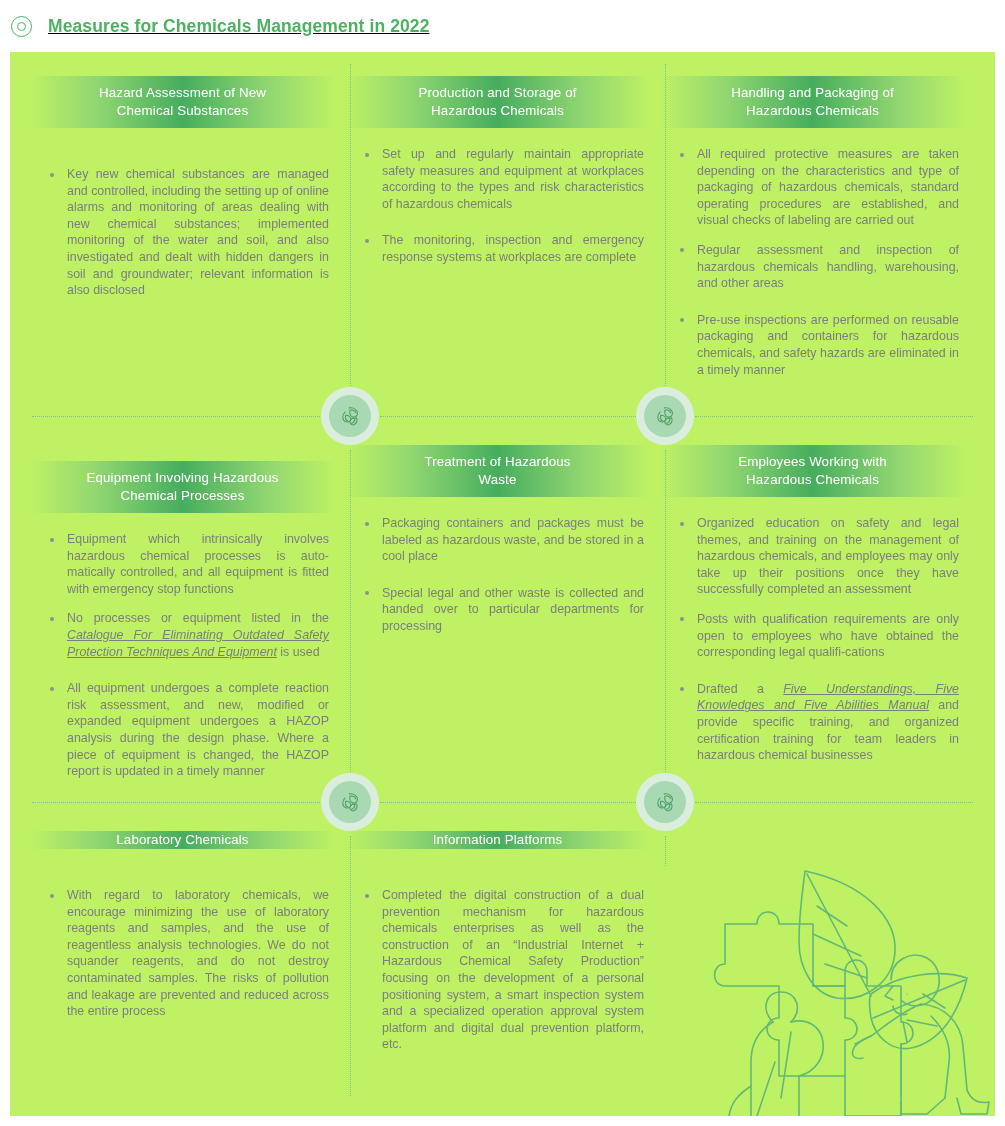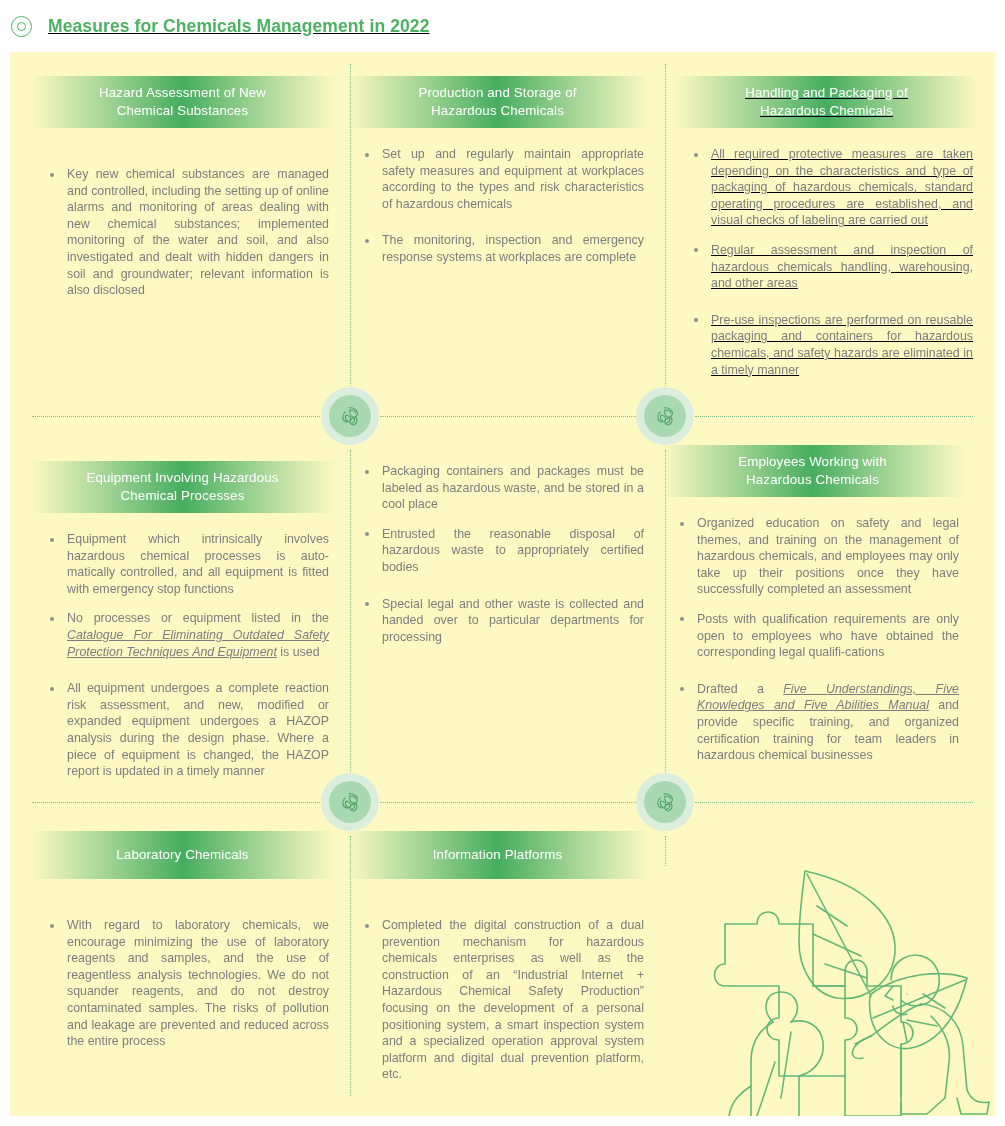"Hazard Assessment of New" .panel { background: #fef9c3 -> #bef264 }
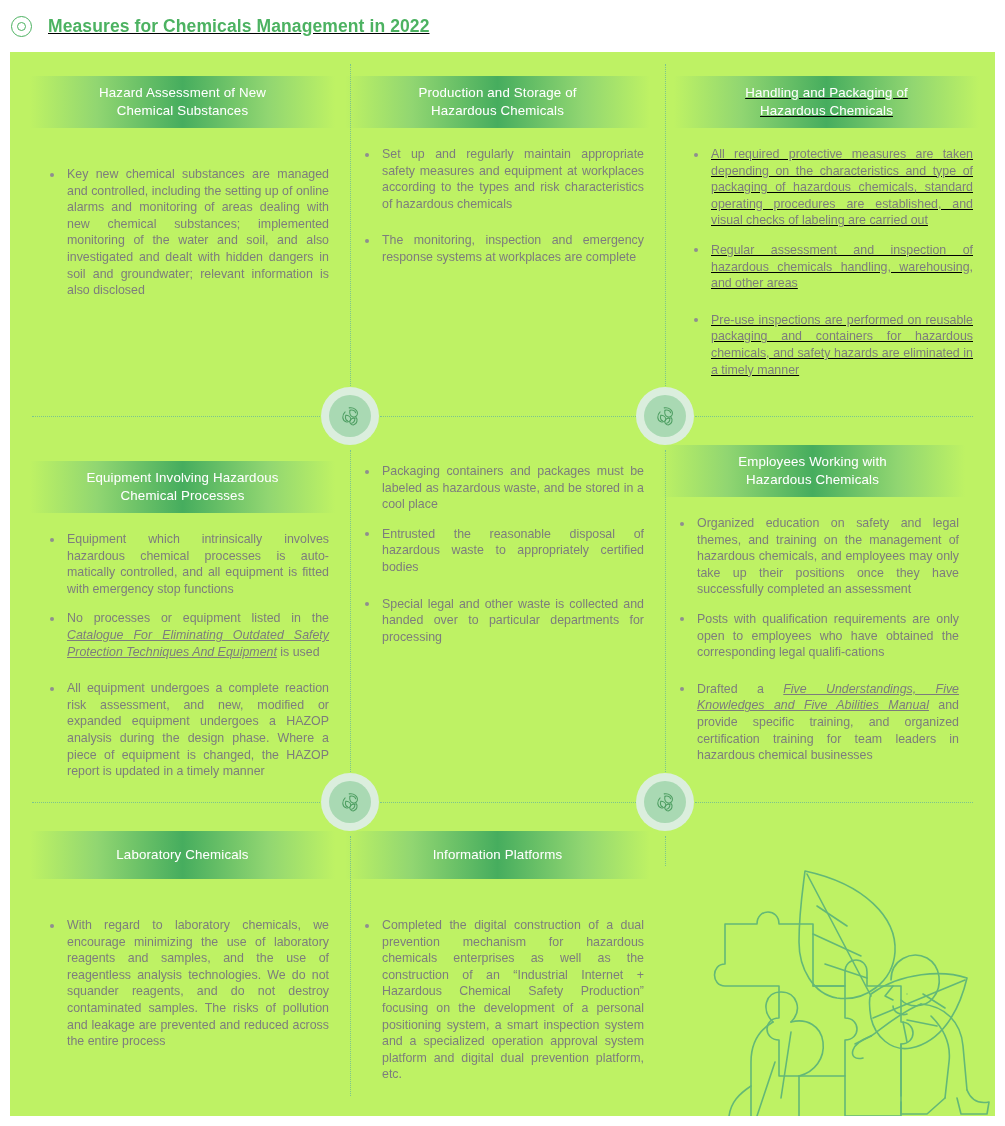"Handling and Packaging of" div.card { left: 664px -> 650px; text-decoration: underline -> none }
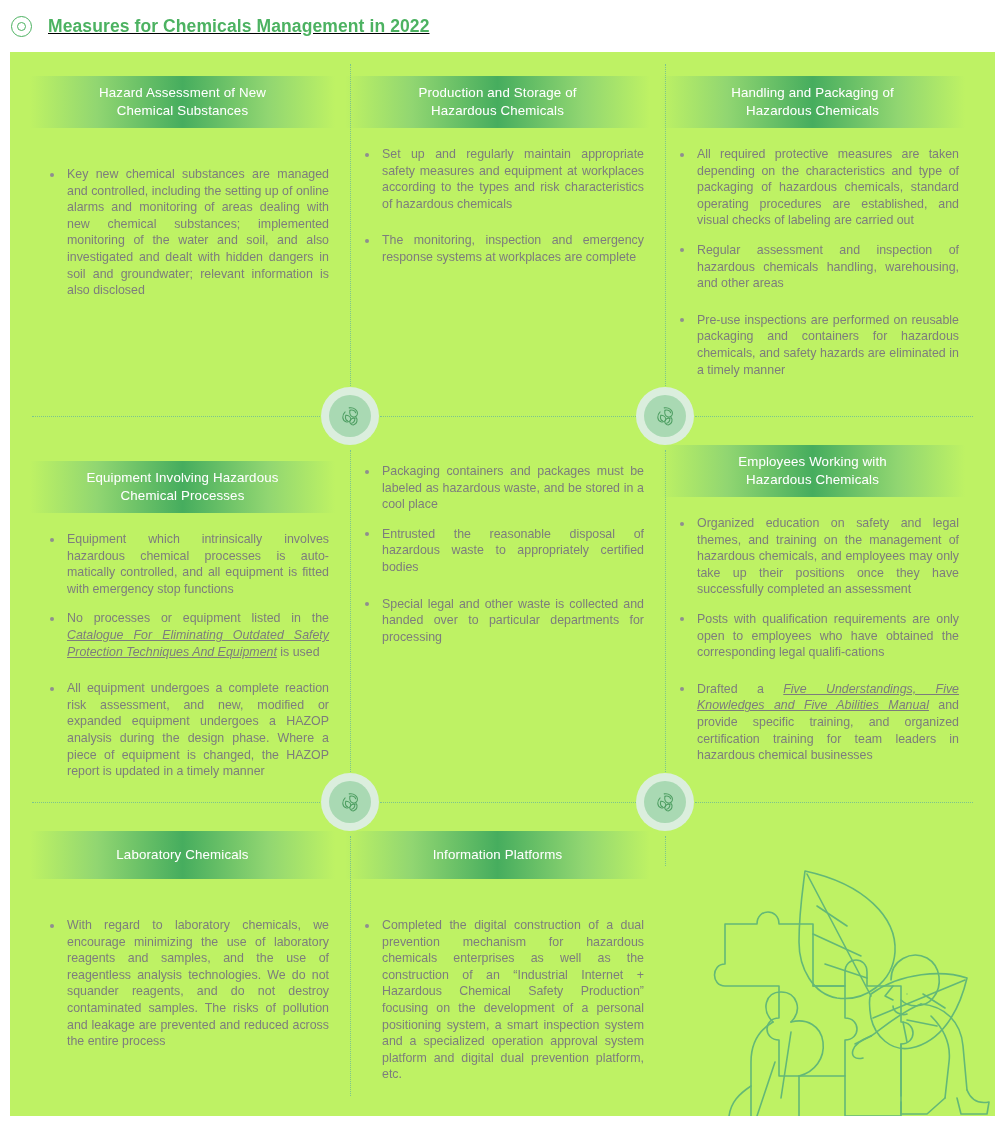"Treatment of Hazardous" div.card-header { html: none -> <div> <span>Treatment of Hazardous<br>Waste</span> </div> }
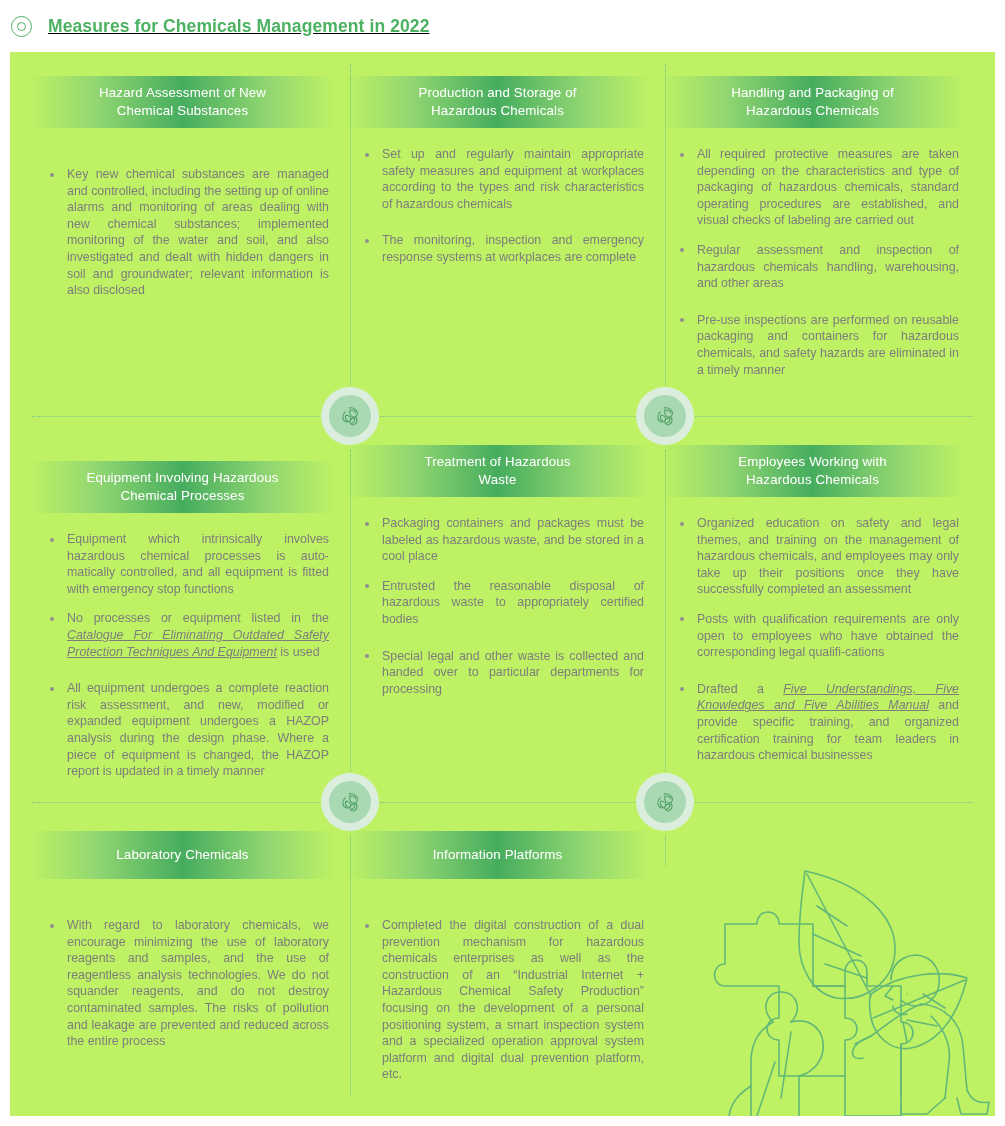"Entrusted the reasonable disposal of" li { html: <li>Entrusted the reasonable disposal of hazardous waste to appropriately certified bodies</li> -> none }
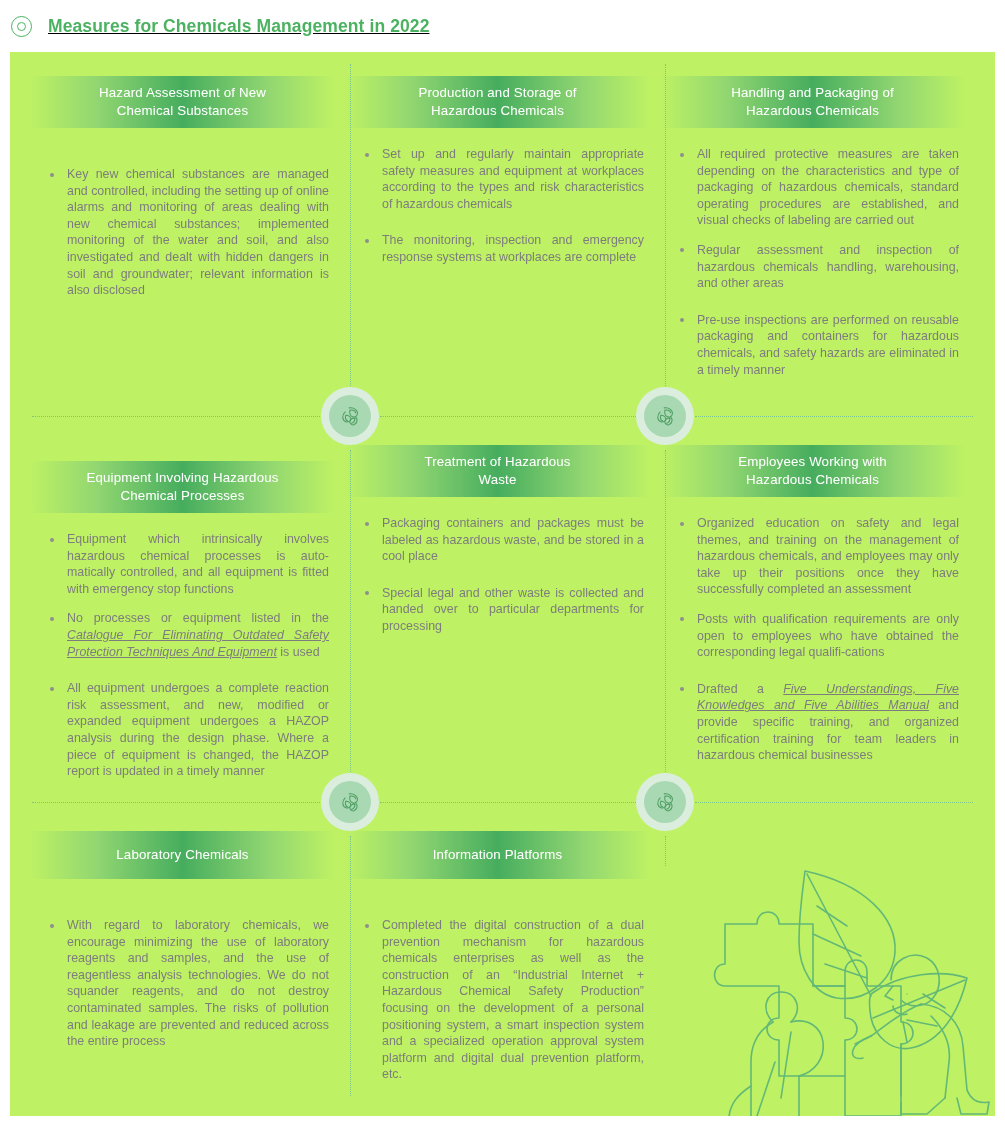"Laboratory Chemicals" .card-header.single { height: 48px -> 18px }
